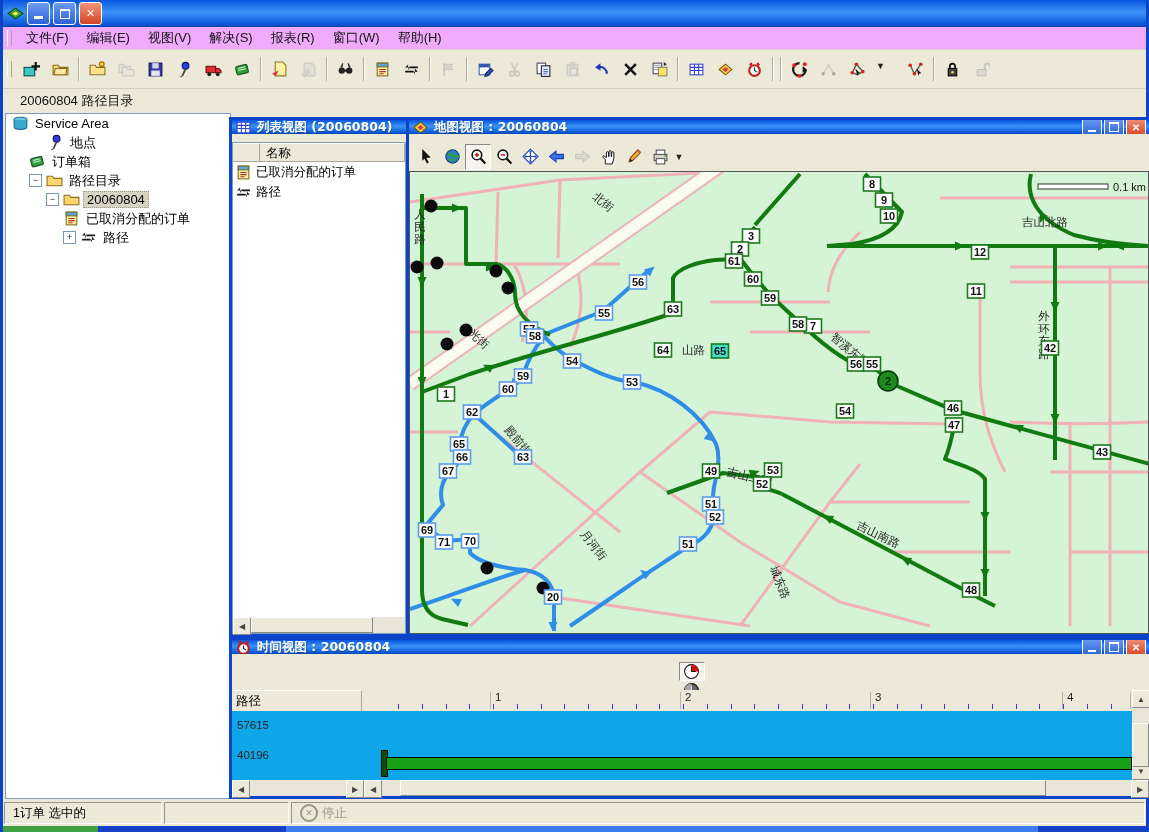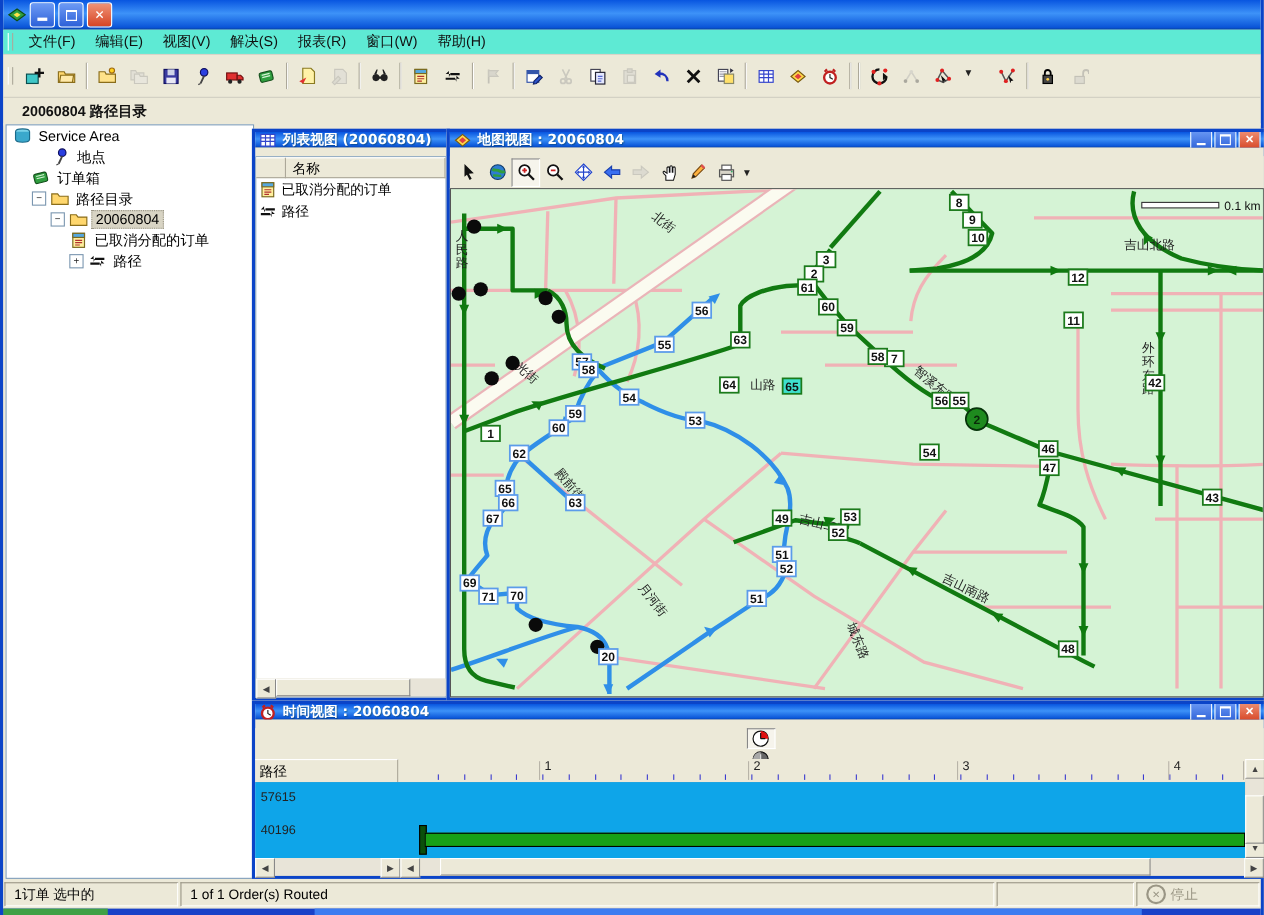"文件(F)" #menubar { background: #5eead4 -> #f0abfc }
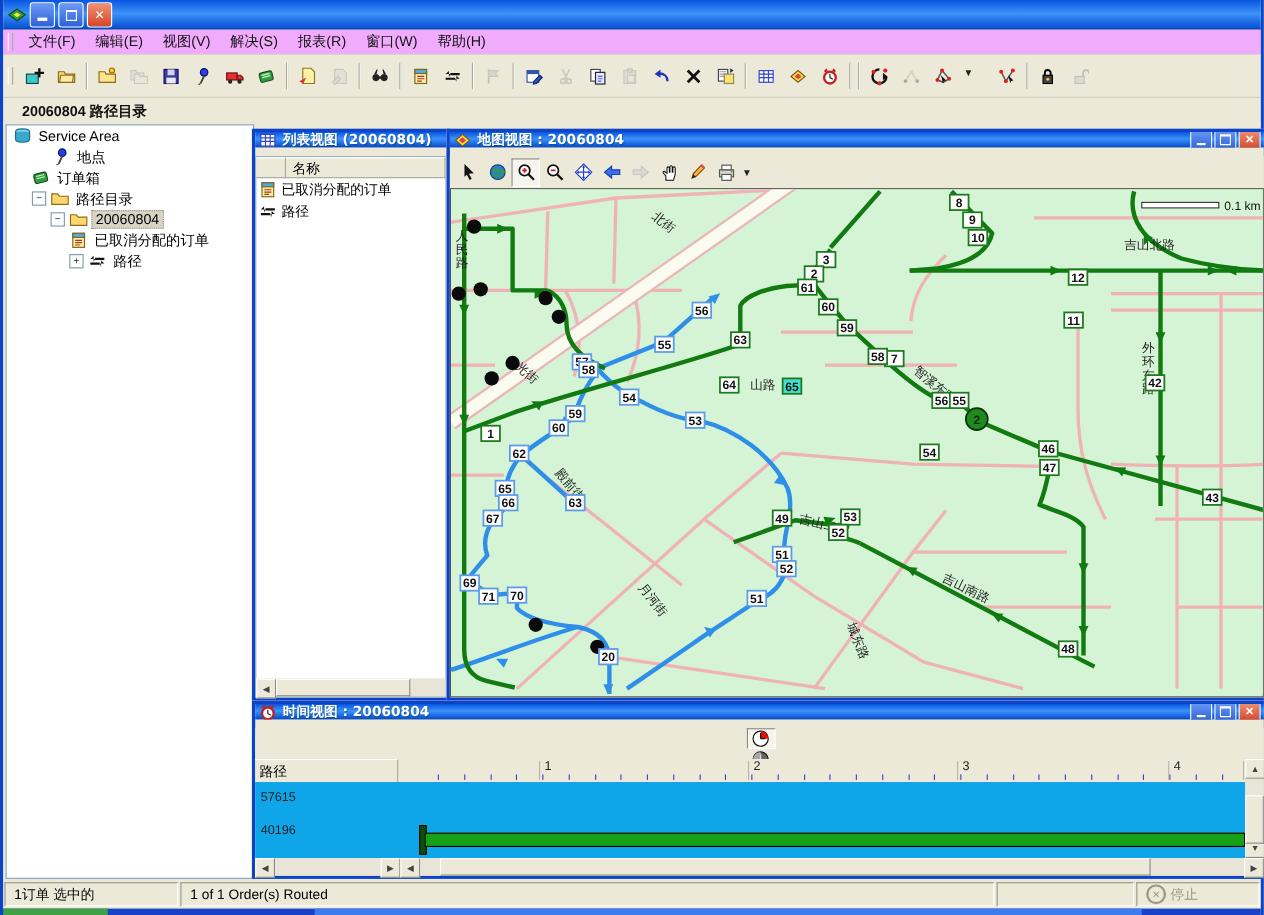"20060804 路径目录" #pathbar { font-weight: bold -> none }
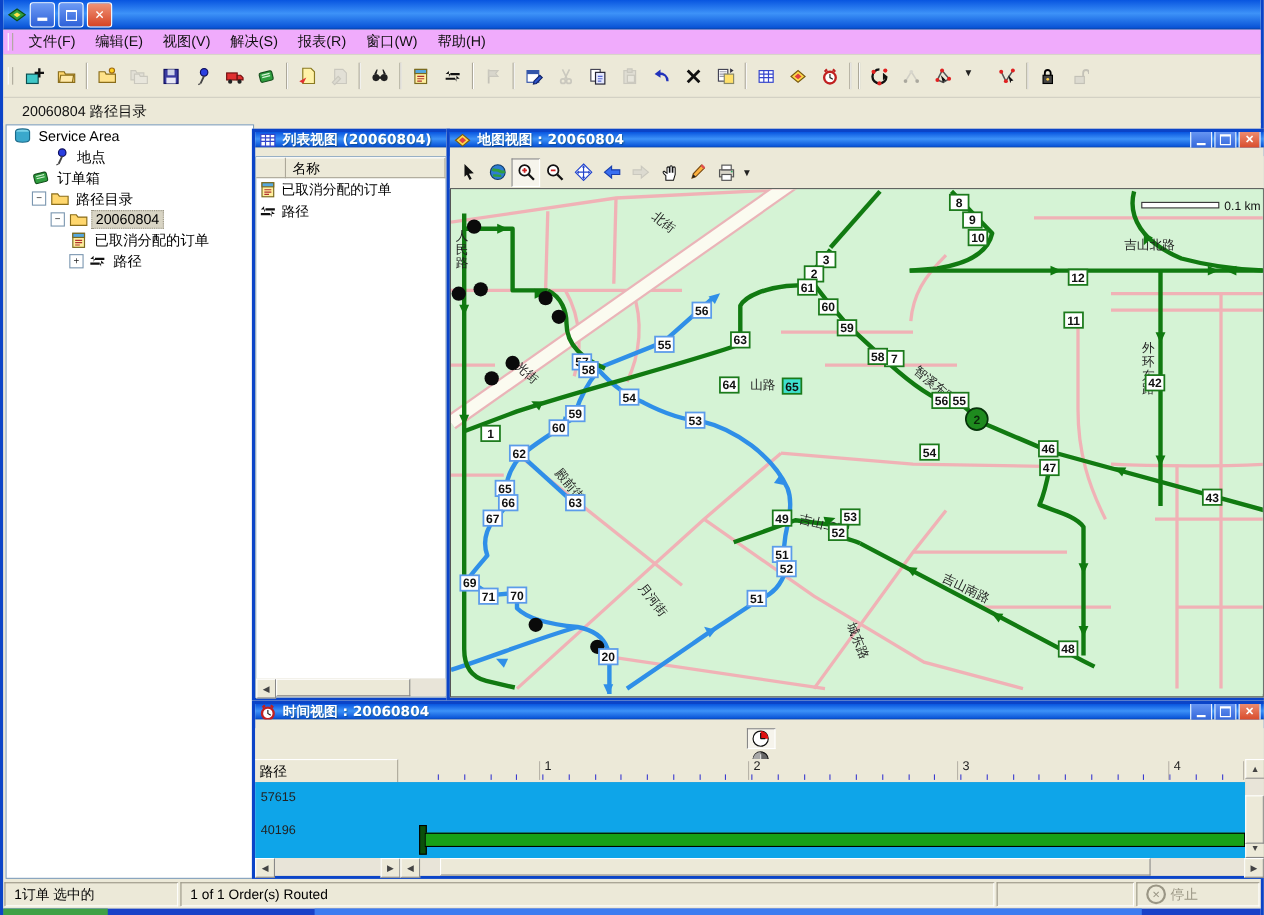"1 of 1 Order(s) Routed" div.st-panel { html: <div>1 of 1 Order(s) Routed</div> -> none }
